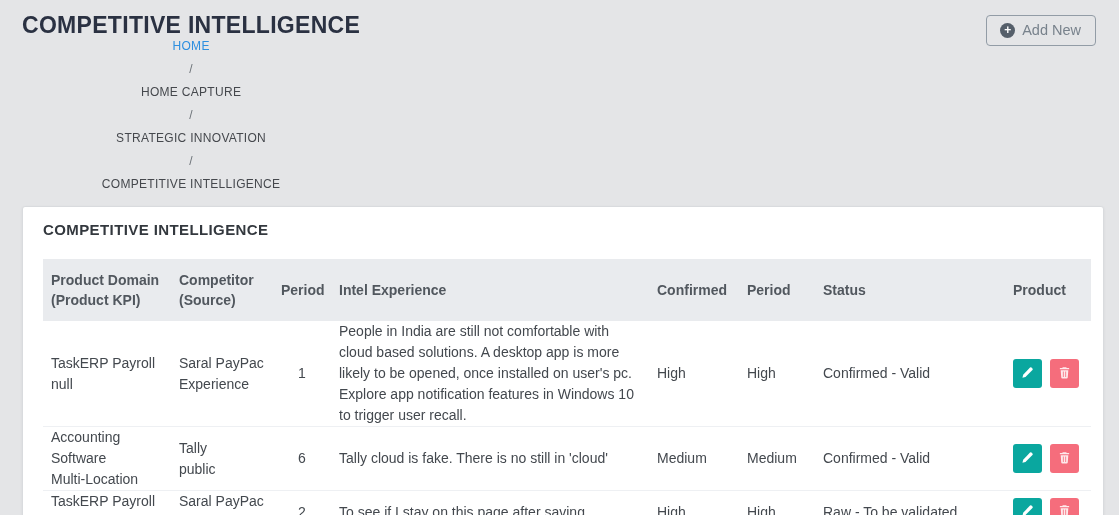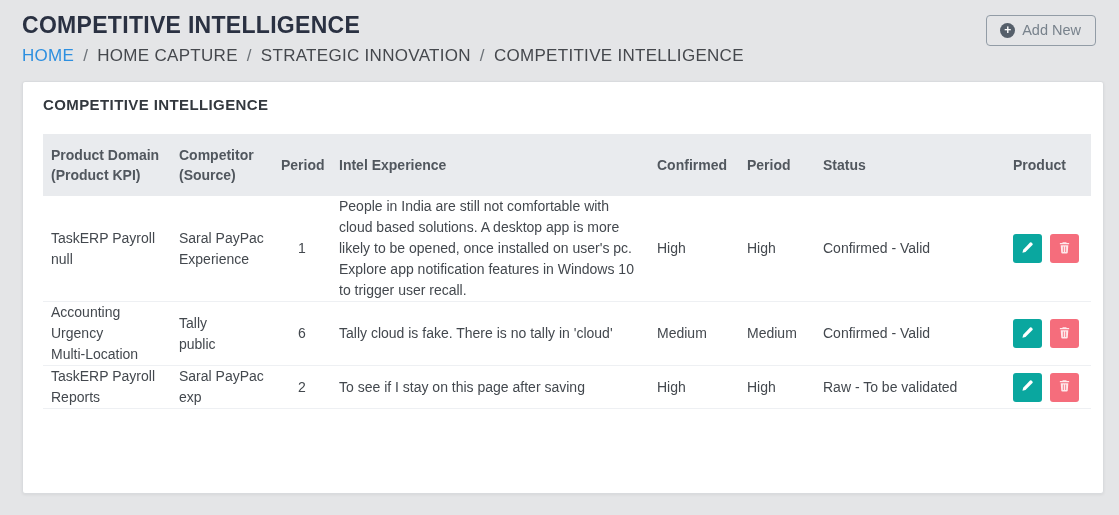"HOME" .breadcrumb { flex-direction: none -> column; font-size: 17px -> 12px; margin-top: 7px -> 0 }
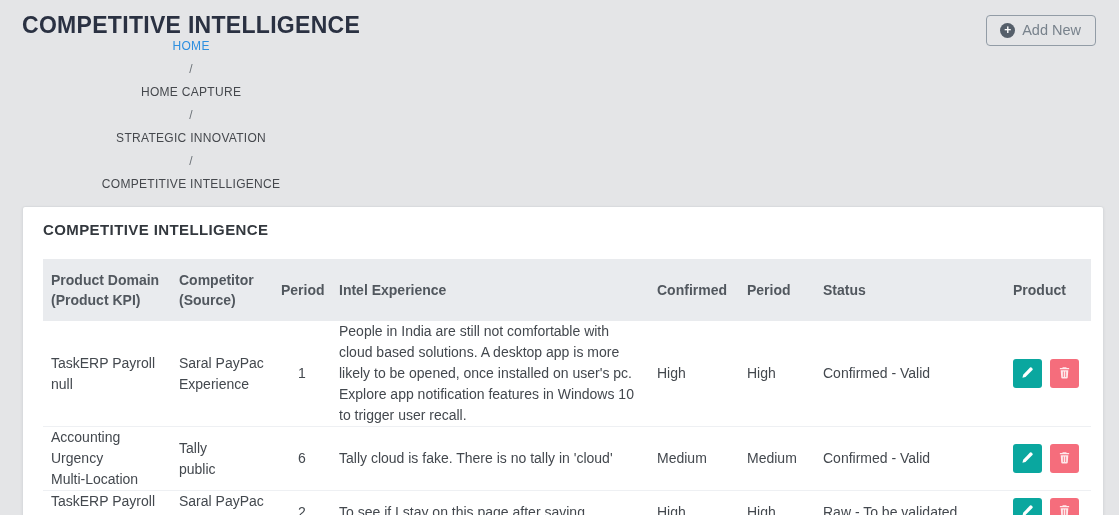"Accounting" td.pre { text: Urgency -> Software }
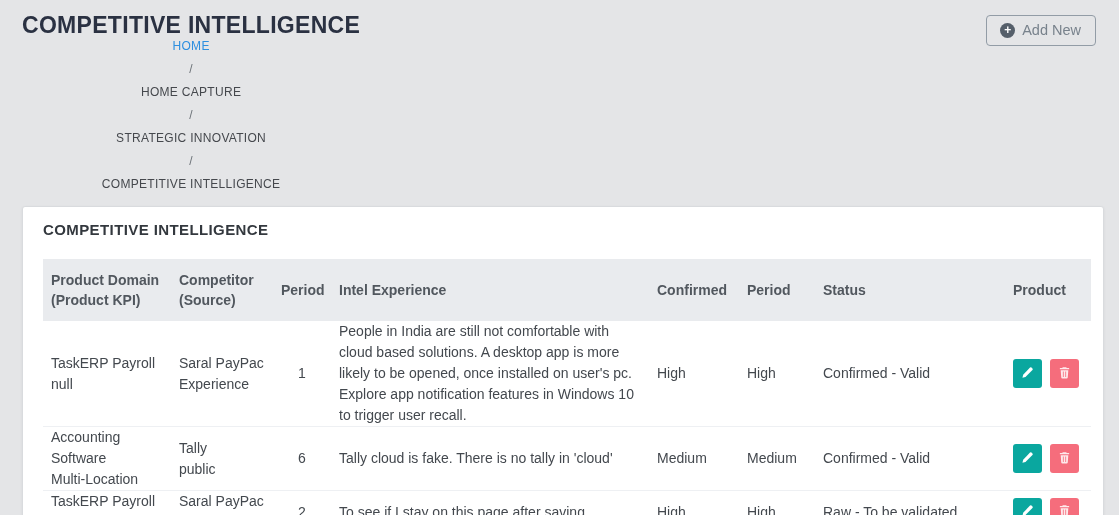"Tally cloud is fake. There" td { text: tally -> still }
